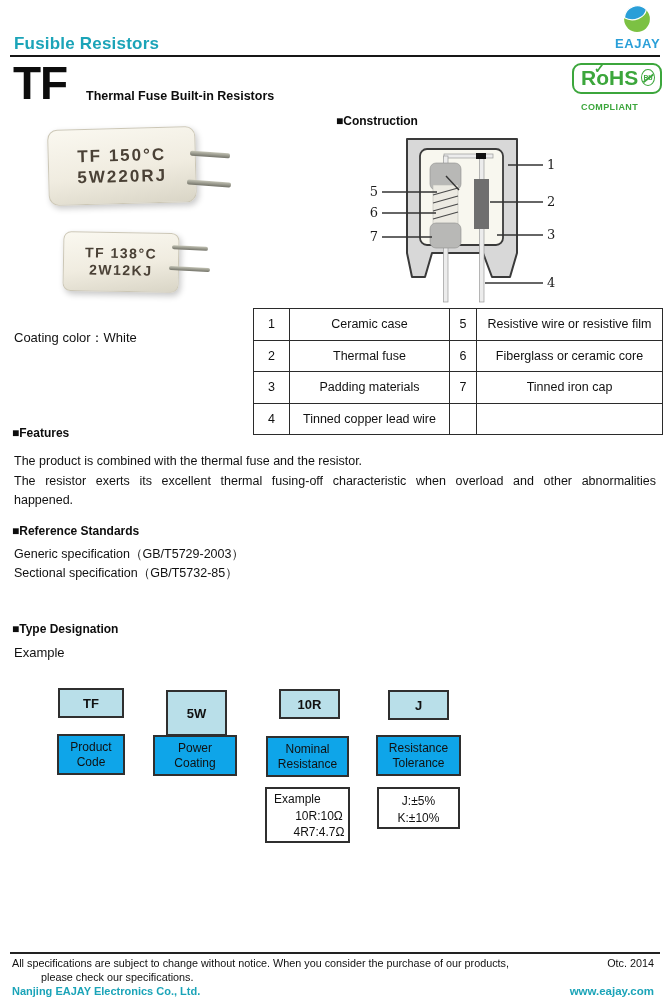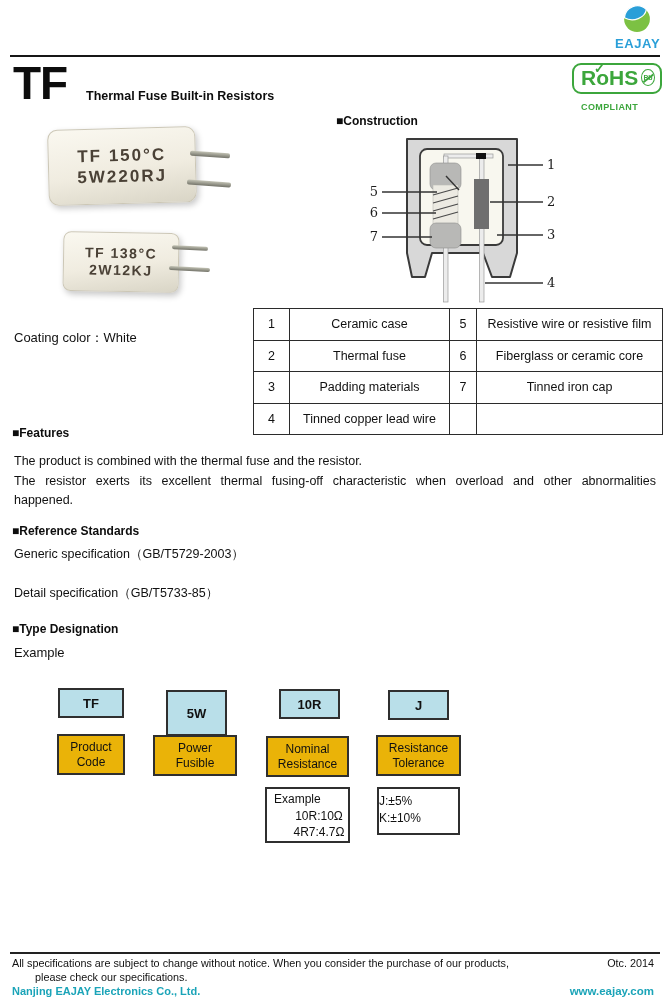"Fusible Resistors" div.cat-title { html: none -> <div>Fusible Resistors</div> }
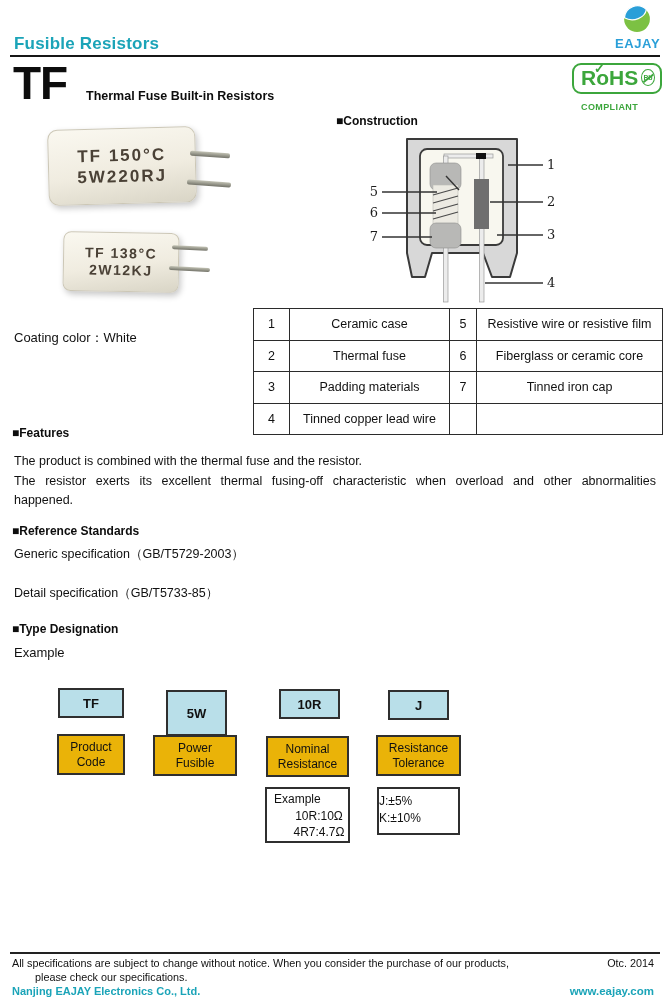"Sectional specification（GB/T5732-85）" div.body-line { html: none -> <div>Sectional specification（GB/T5732-85）</div> }
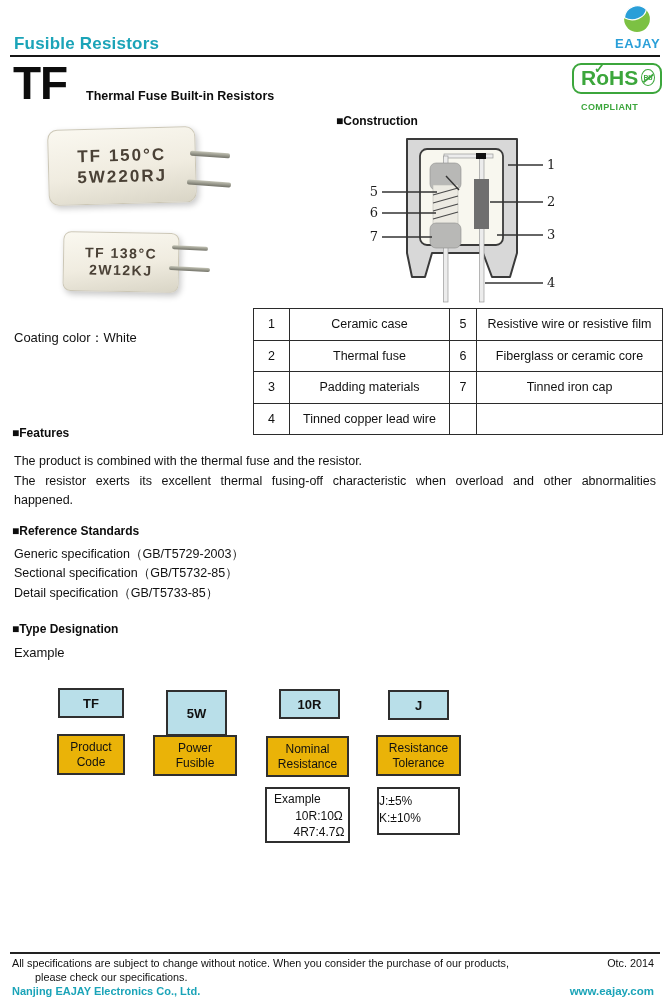"Detail specification（GB/T5733-85）" div.body-line { html: <div>Detail specification（GB/T5733-85）</div> -> none }
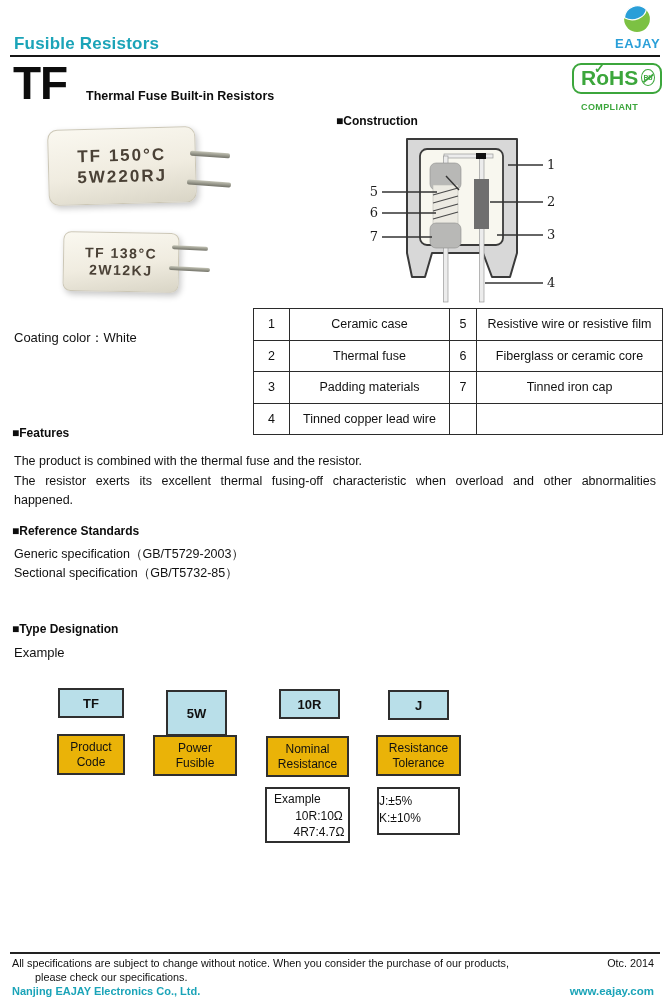"Product" .lbox { background: #eab308 -> #0ea5e9 }
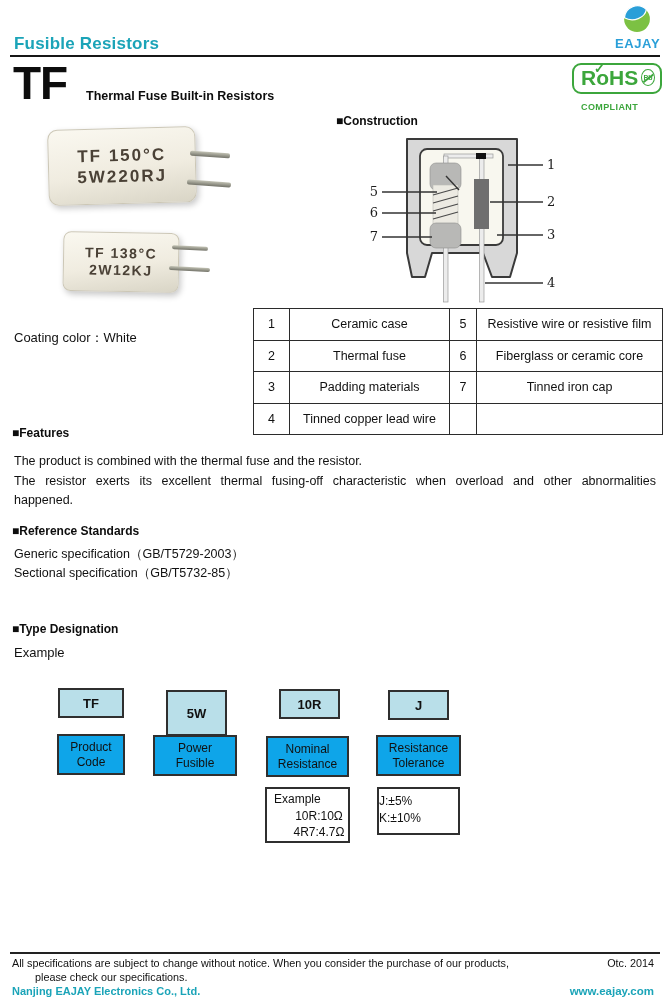"Fusible" span { text: Fusible -> Coating }
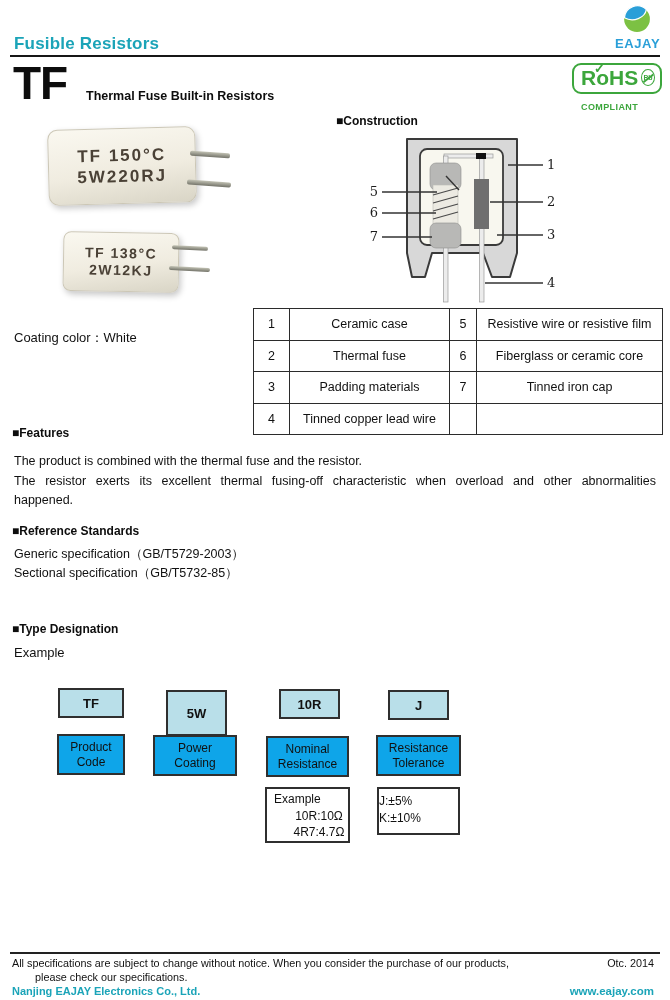"J:±5%" .nbox-tolerance { height: 48px -> 42px; text-align: left -> center }
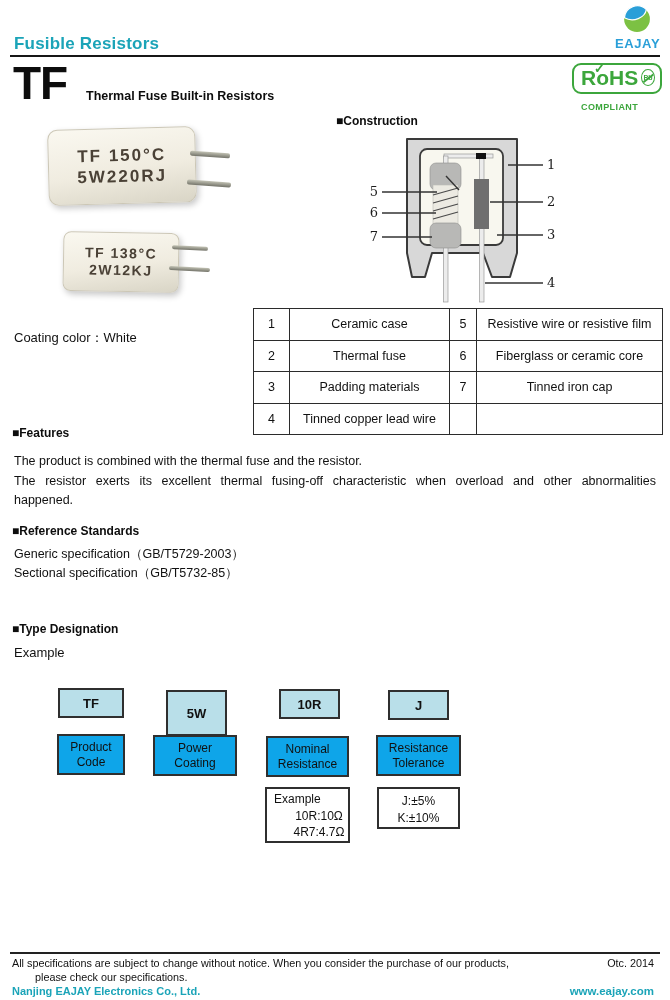"please check our specifications." .foot-d2 { left: 19px -> 25px }
